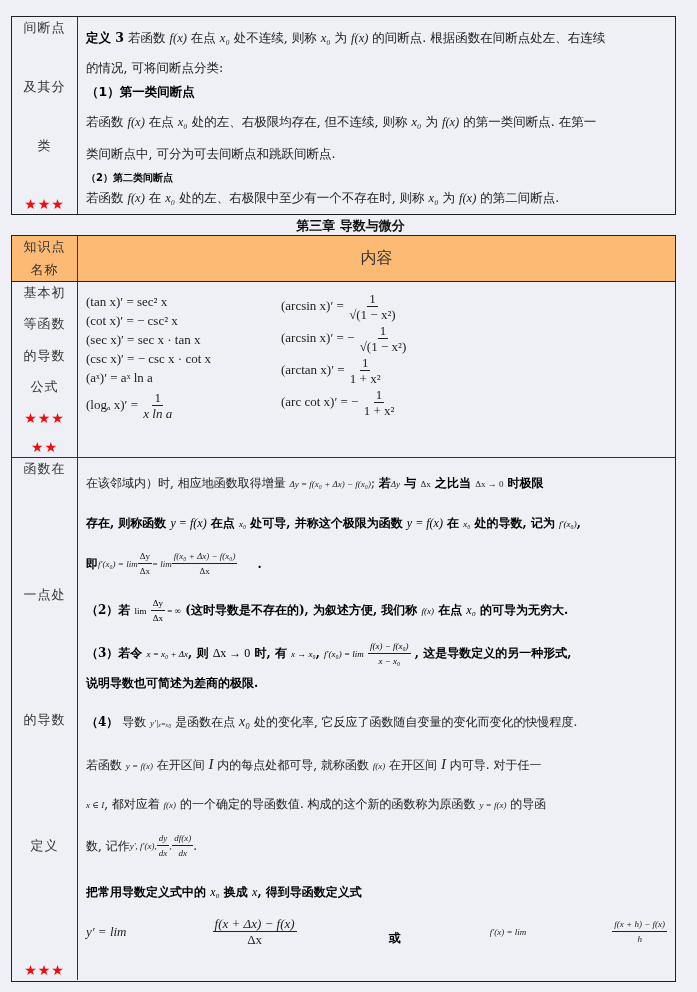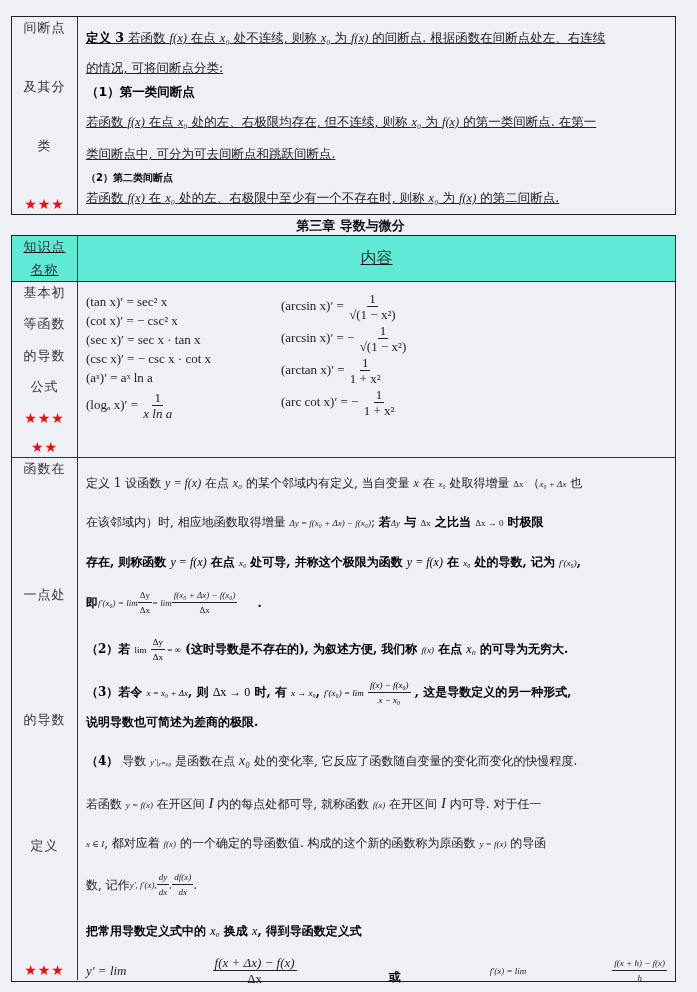"定义 3 若函数 f(x) 在点" .ln { text-decoration: underline -> none }
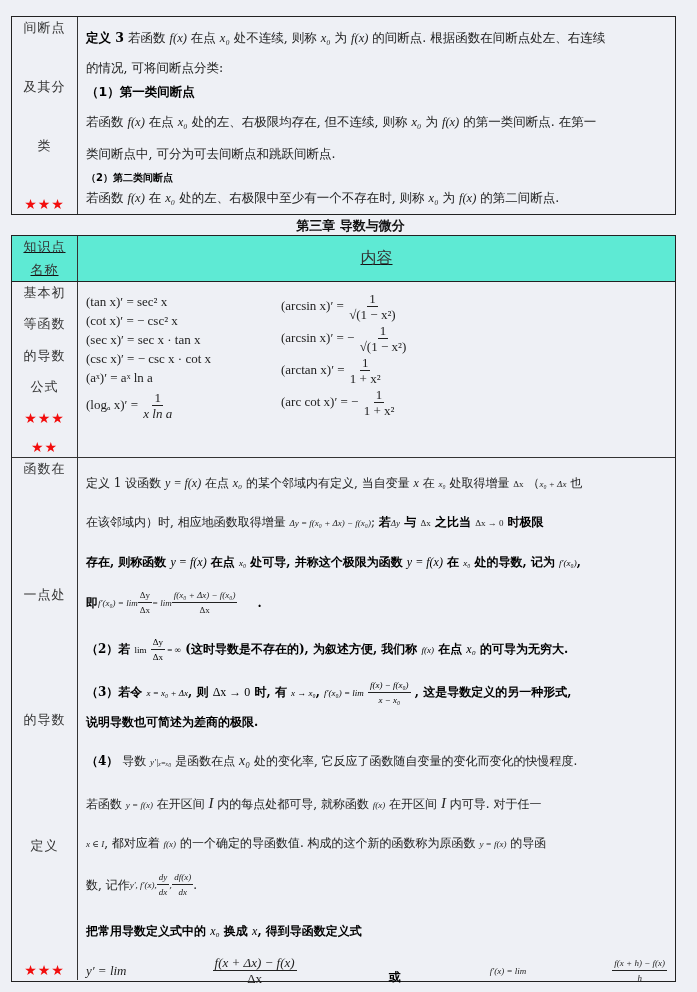"知识点" .hdr { background: #5eead4 -> #fdba74; text-decoration: underline -> none }
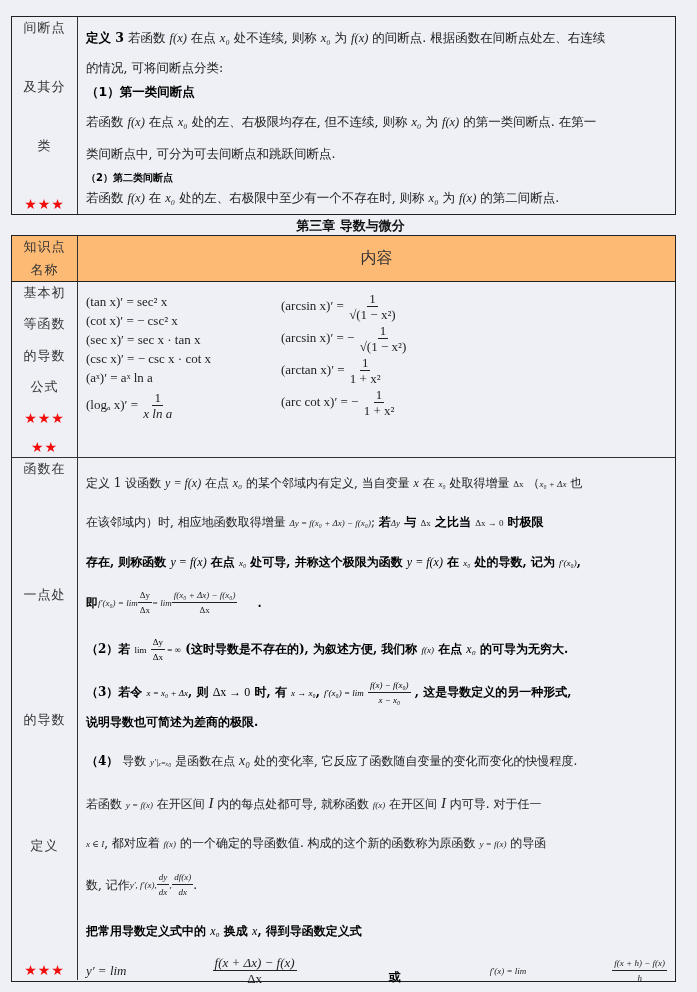"定义 1 设函数 y =" div { html: <div> <span>定义 1 设函数 </span><span>y = f(x)</span><span> 在点 </span><span>x₀</span><span> 的某个邻域内有定义, 当自变量 </span><span>x</span><span> 在 </span><span>x₀</span><span> 处取得增量 </span><span>Δx</span><span> （</span><span>x₀ + Δx</span><span> 也</span> </div> -> none }
